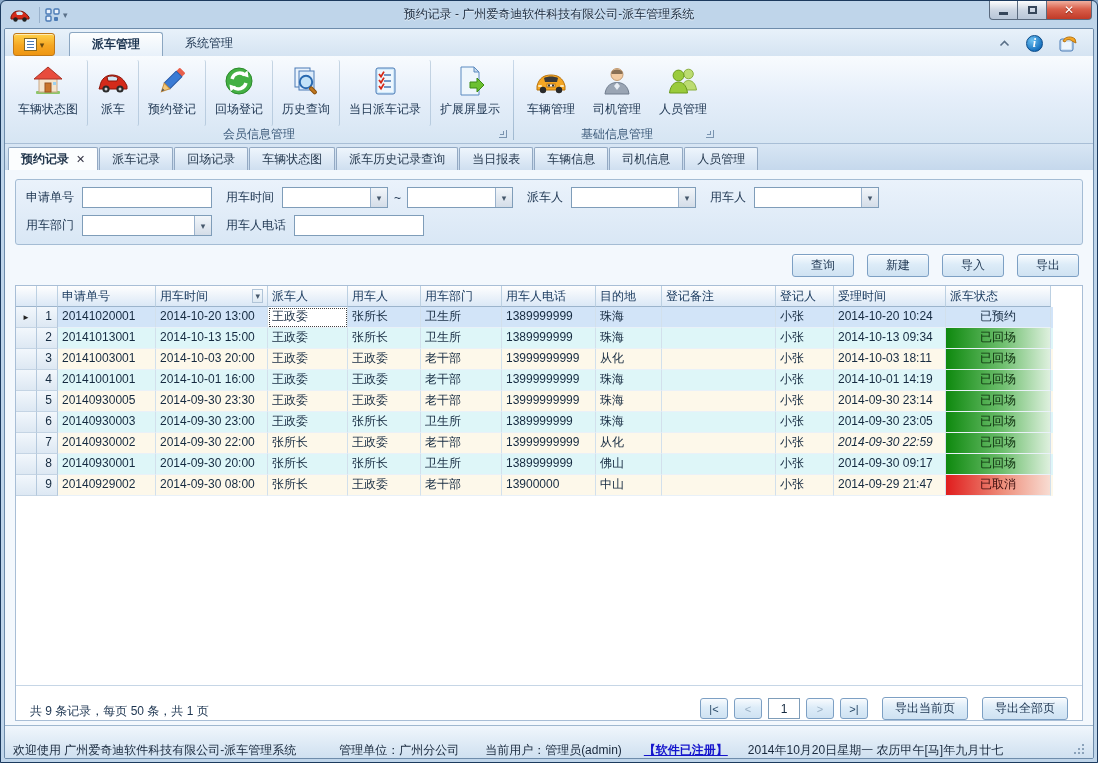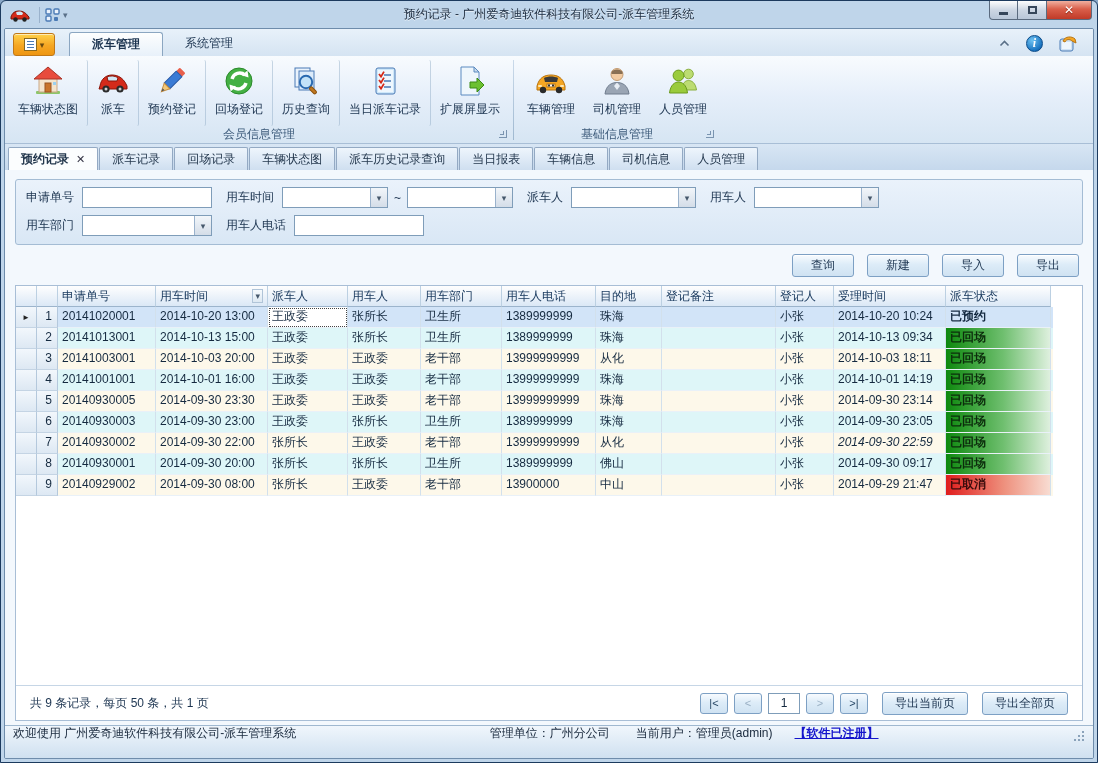"已预约" .gc.status { font-weight: bold -> normal; text-align: left -> center }
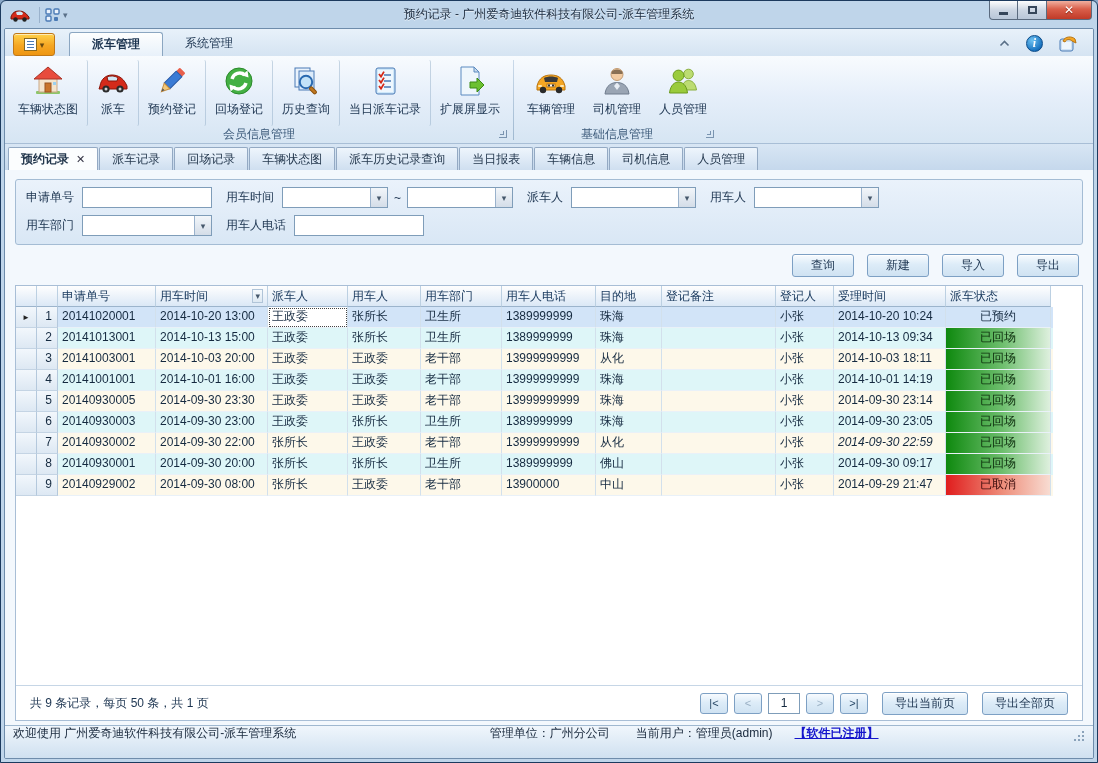"共 9 条记录，每页 50 条，共" .gridfooter { align-items: center -> flex-end }
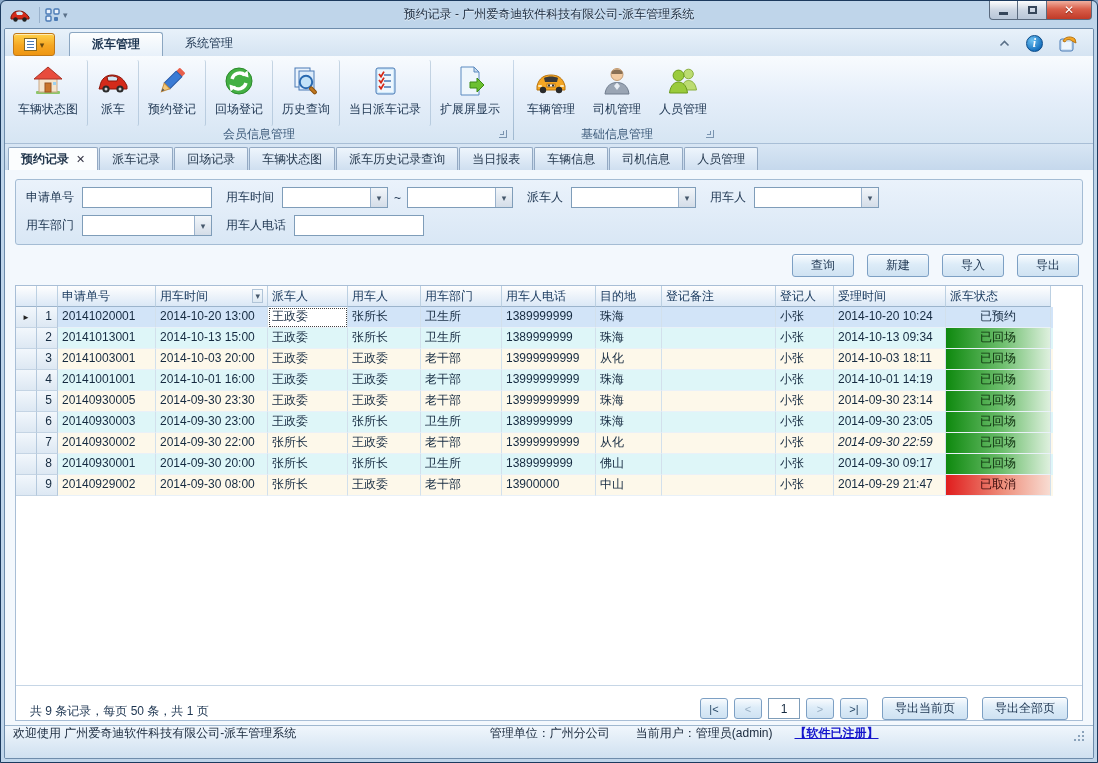"欢迎使用 广州爱奇迪软件科技有限公司-派车管理系统" .statusbar { align-items: flex-end -> flex-start }
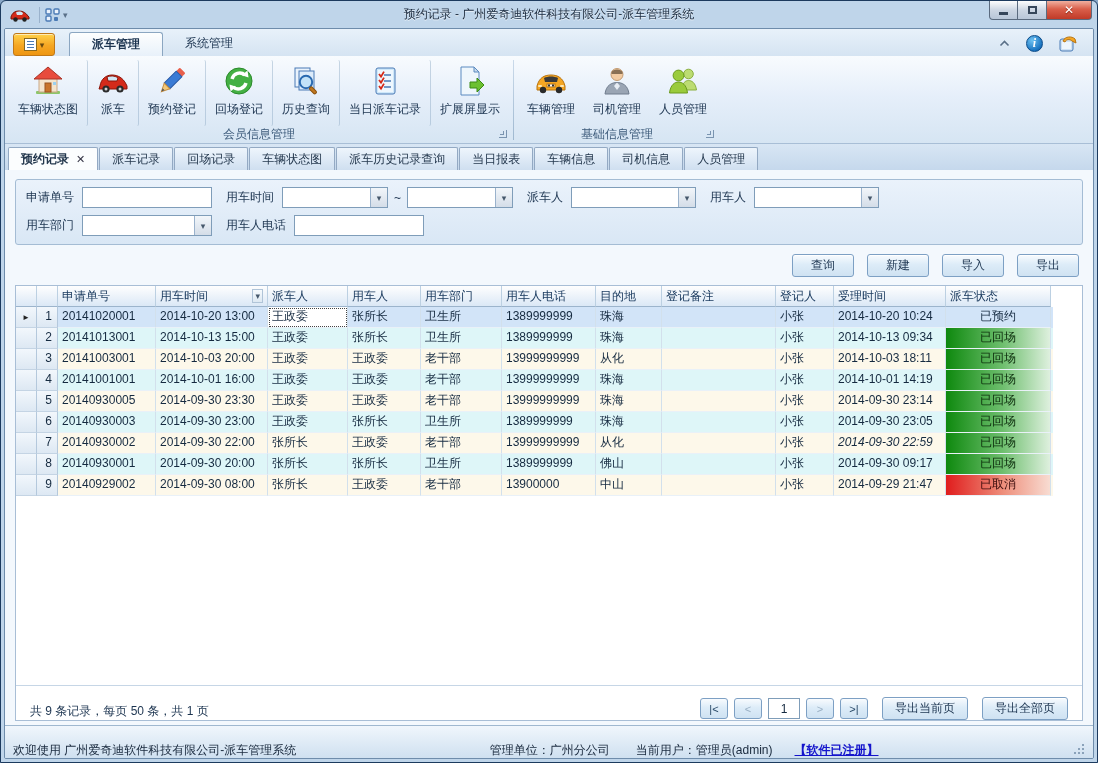"2014年10月20日星期一 农历甲午[马]年九月廿七" span.sb-date { html: none -> <span>2014年10月20日星期一 农历甲午[马]年九月廿七</span> }
